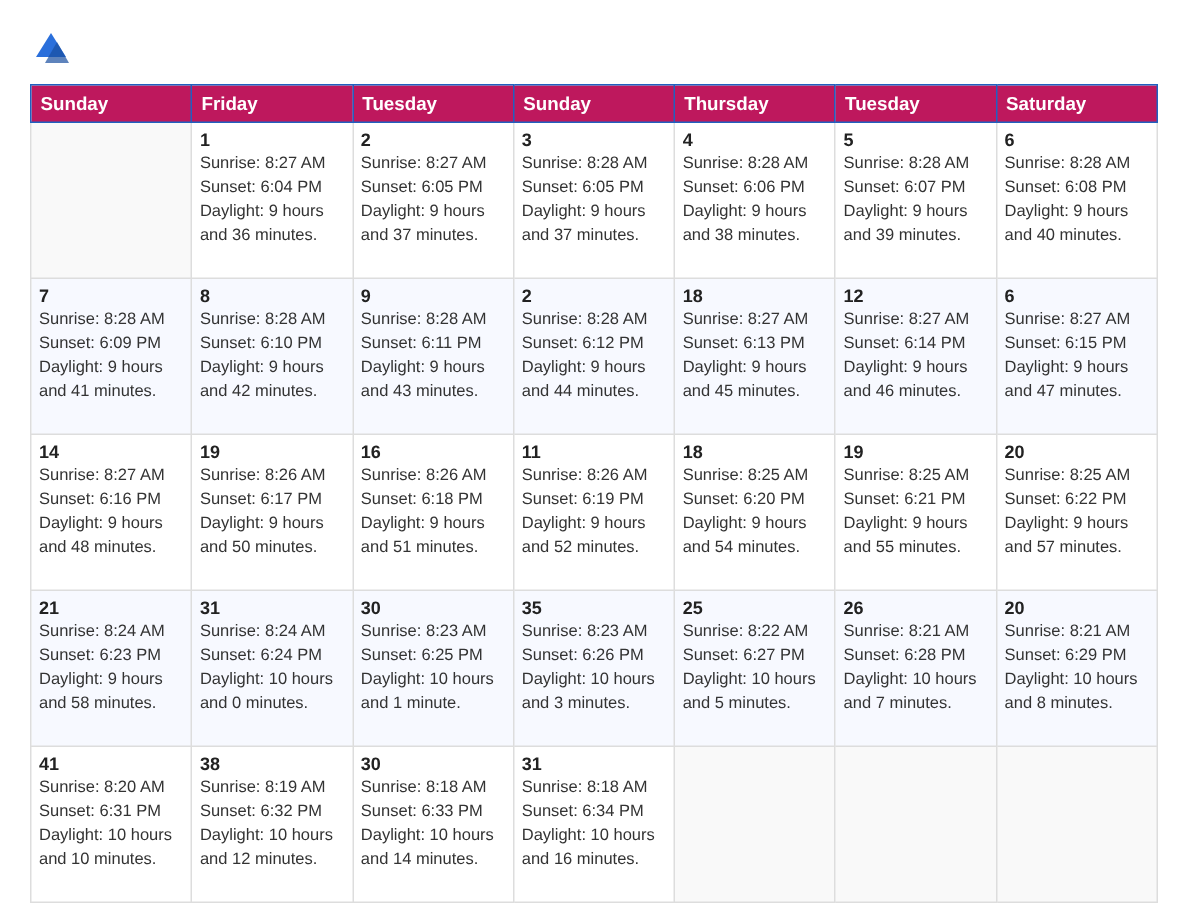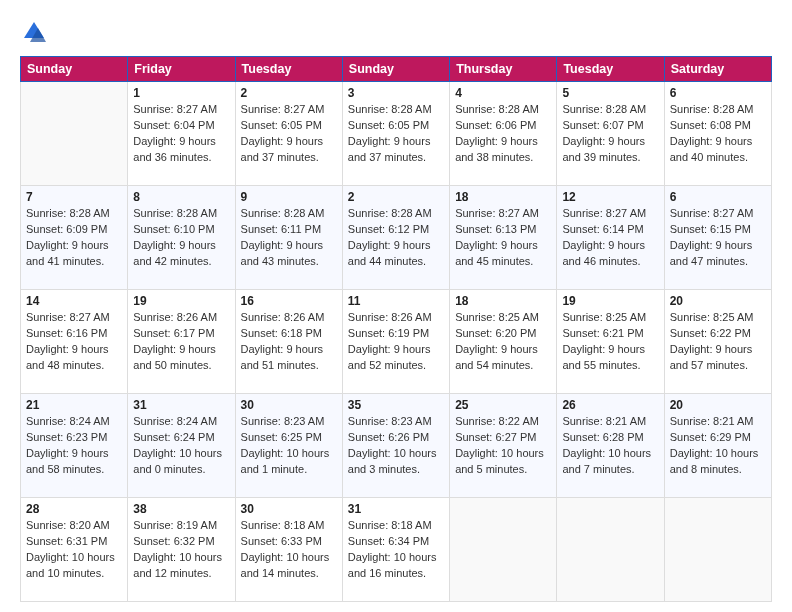"28" span.day-number { text: 28 -> 41 }
